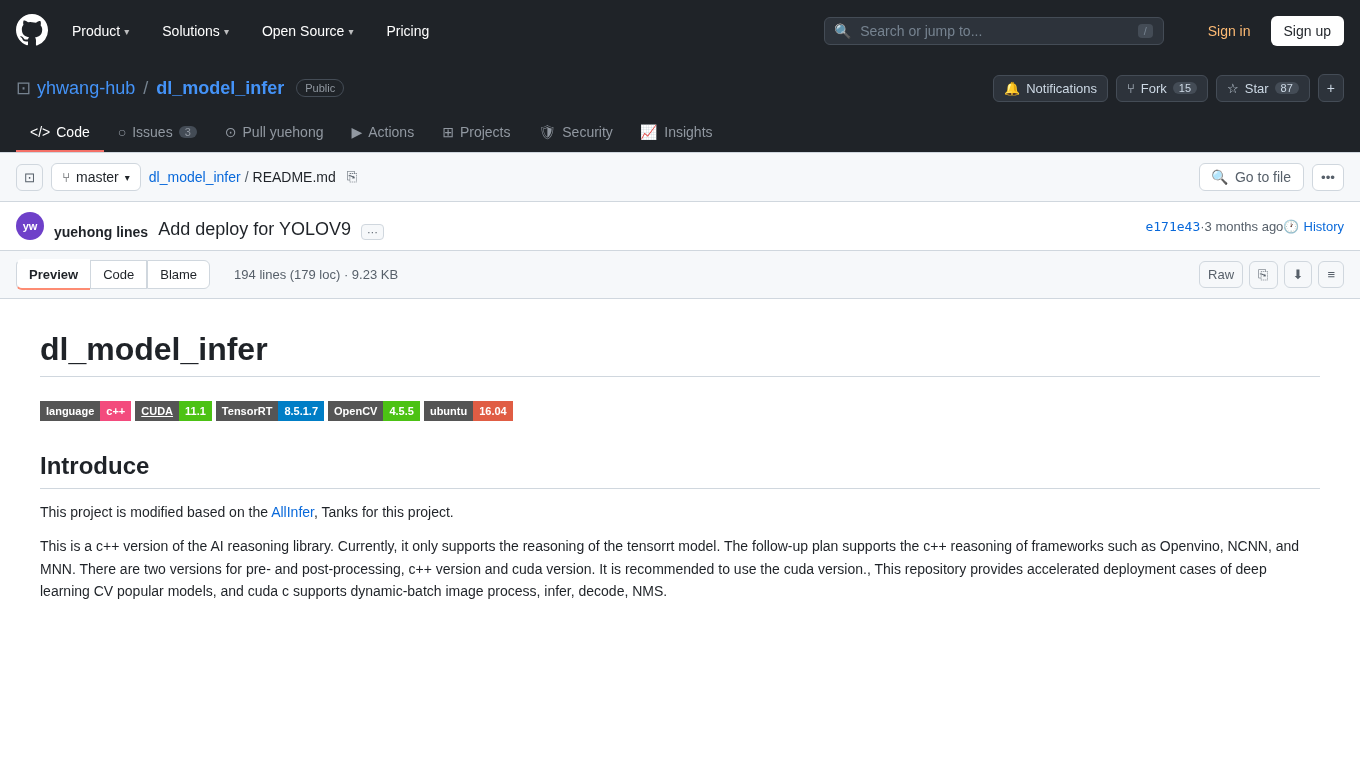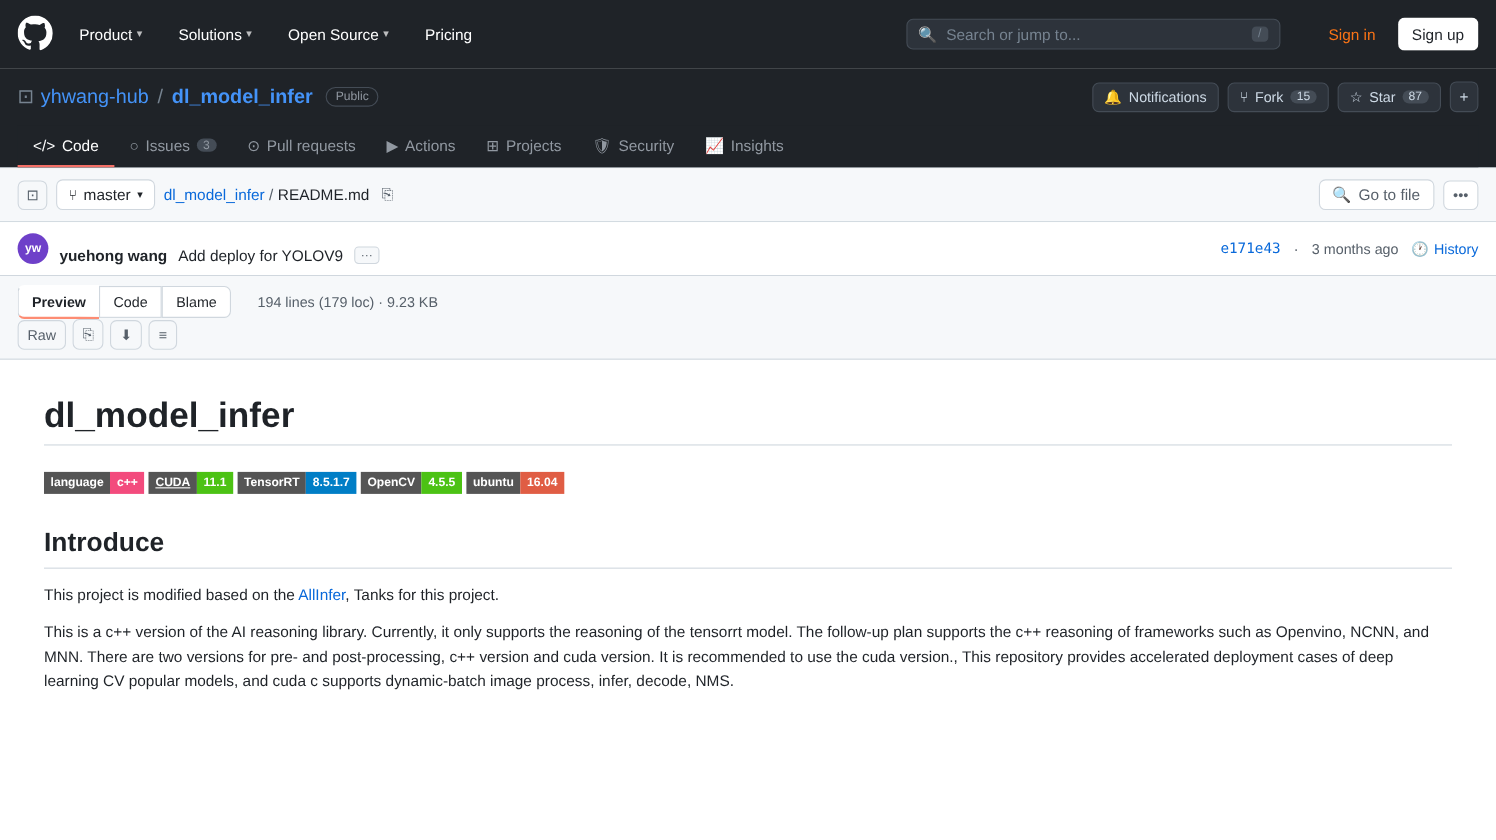"Sign in" .btn-signin { color: #f97316 -> #fdba74 }
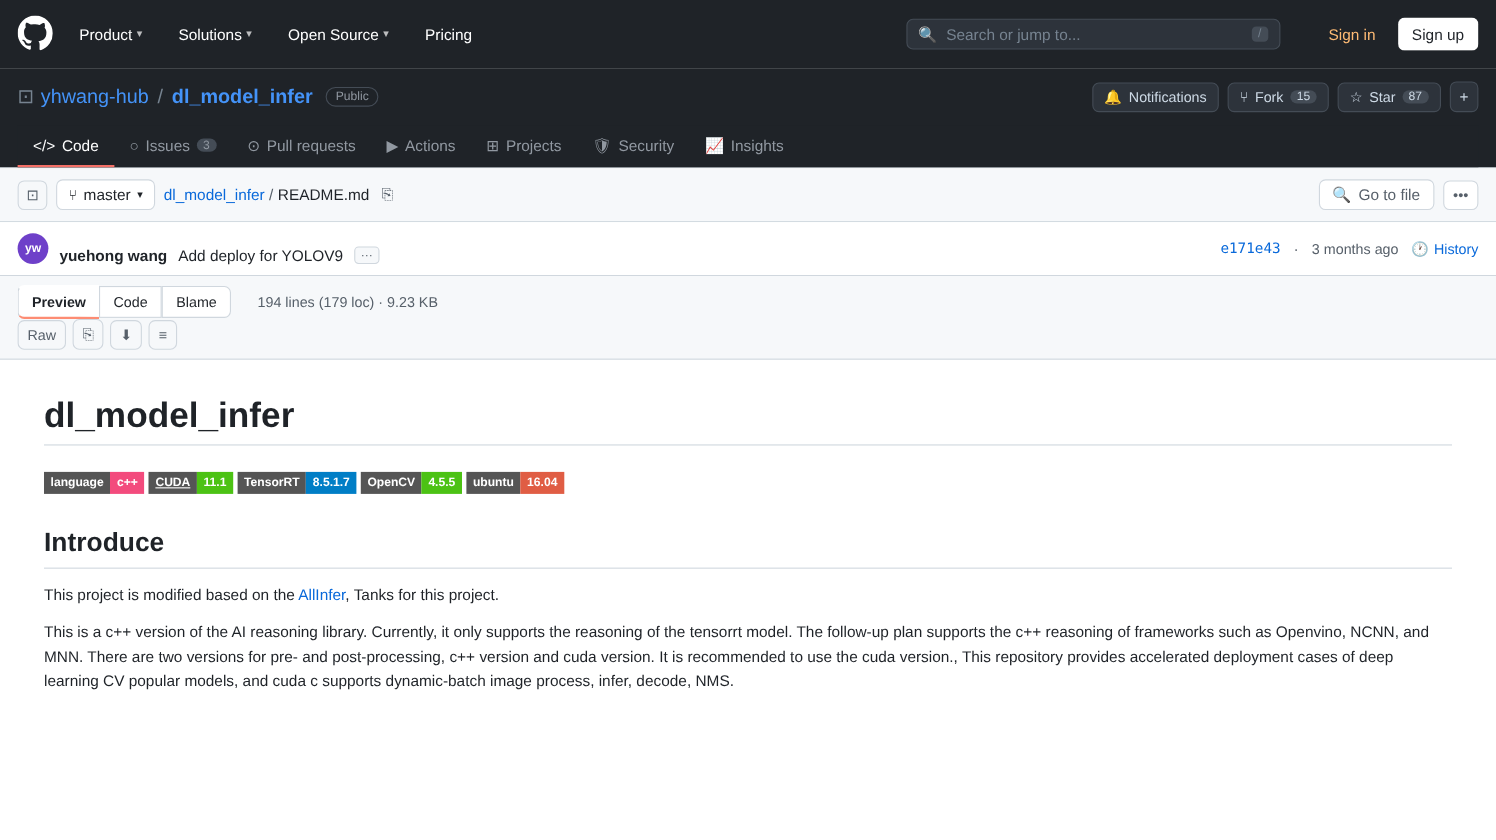"Pull requests" span { text: requests -> yuehong }
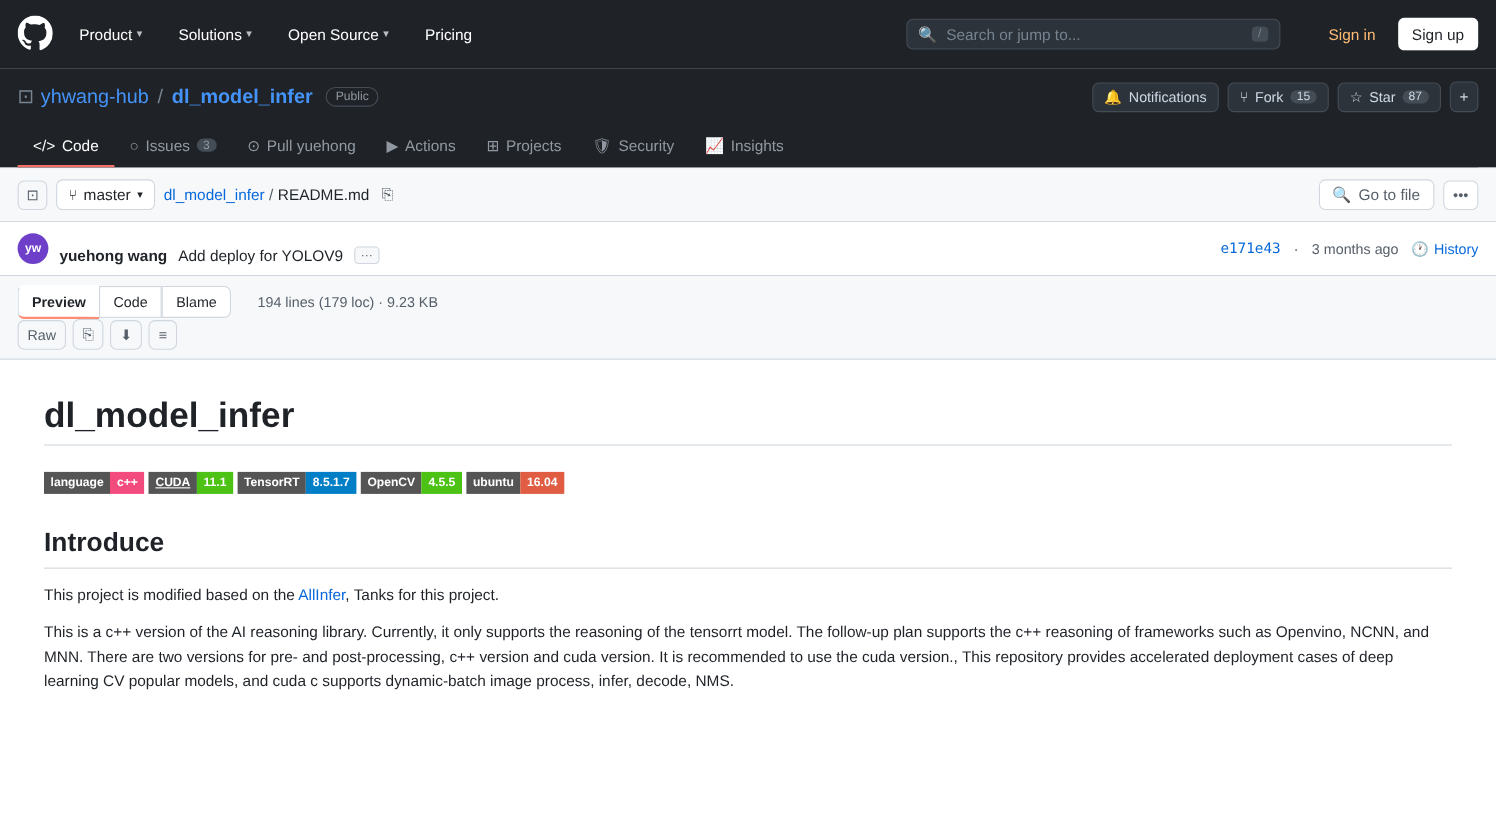"yuehong wang" span.commit-author { text: wang -> lines }
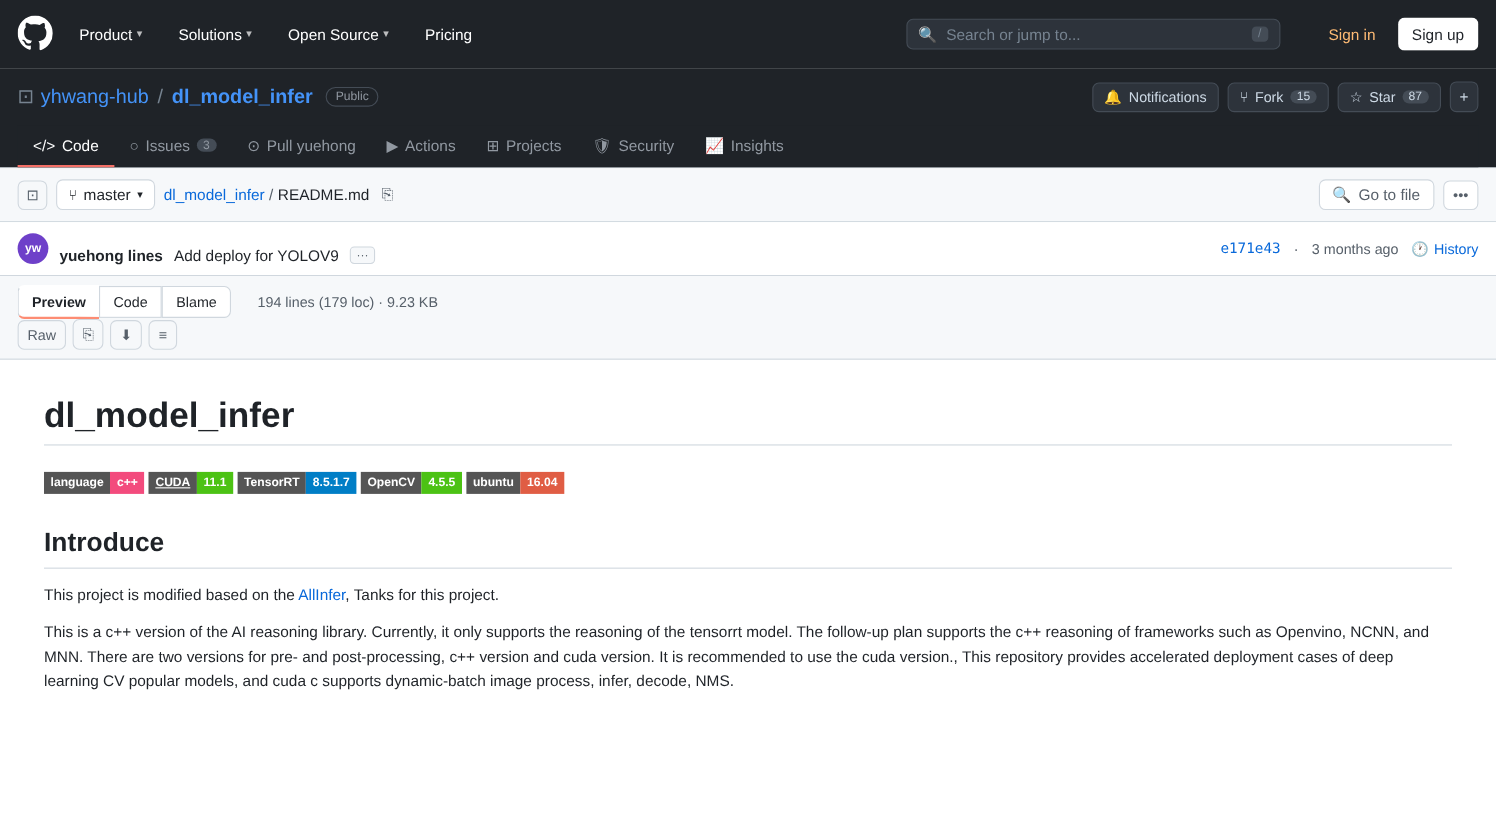"Add deploy for YOLOV9" .commit-message { font-size: 14px -> 18px }
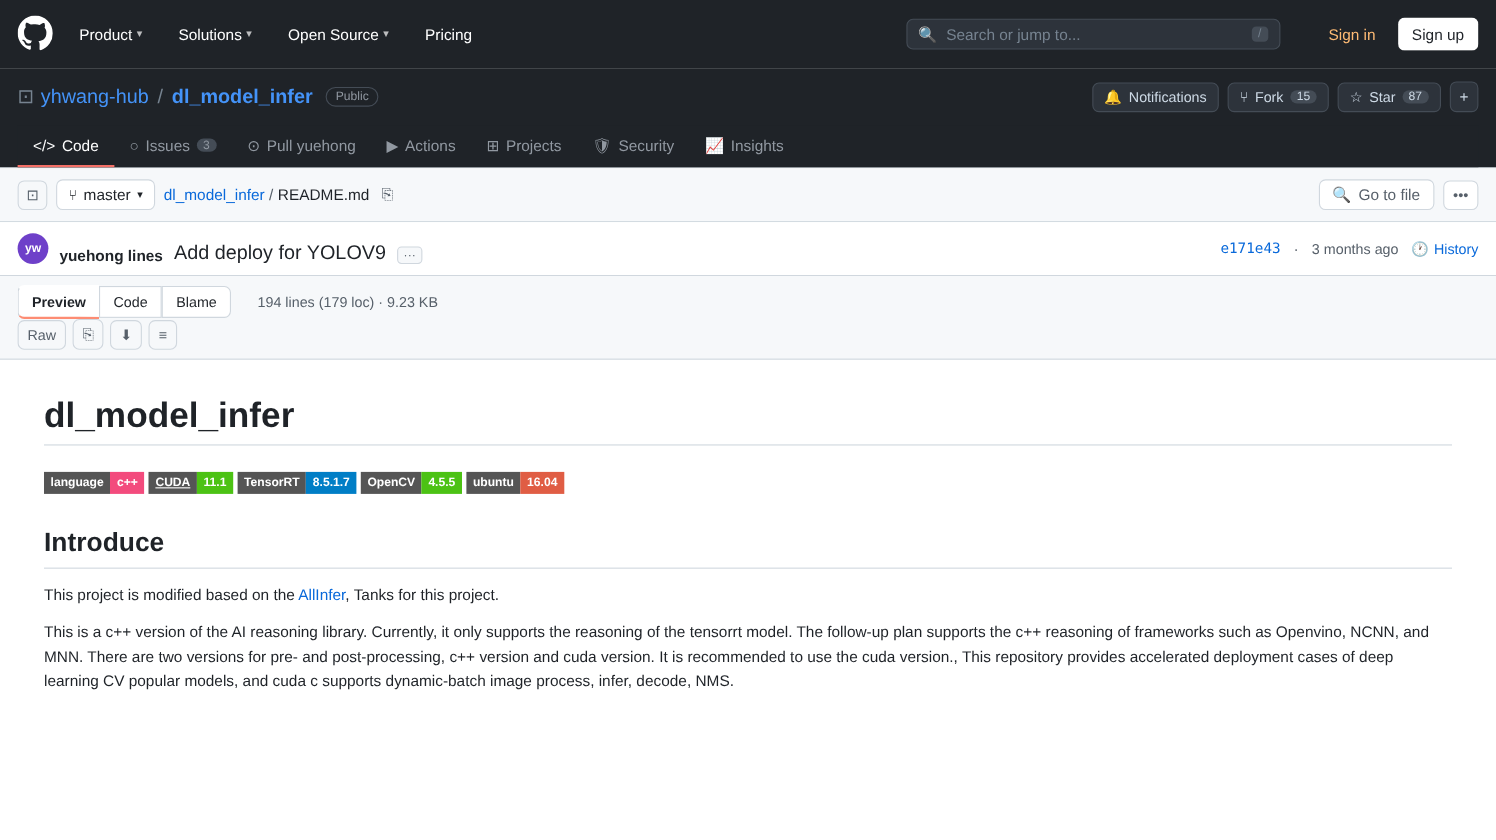"e171e43" .commit-right { gap: 12px -> none }
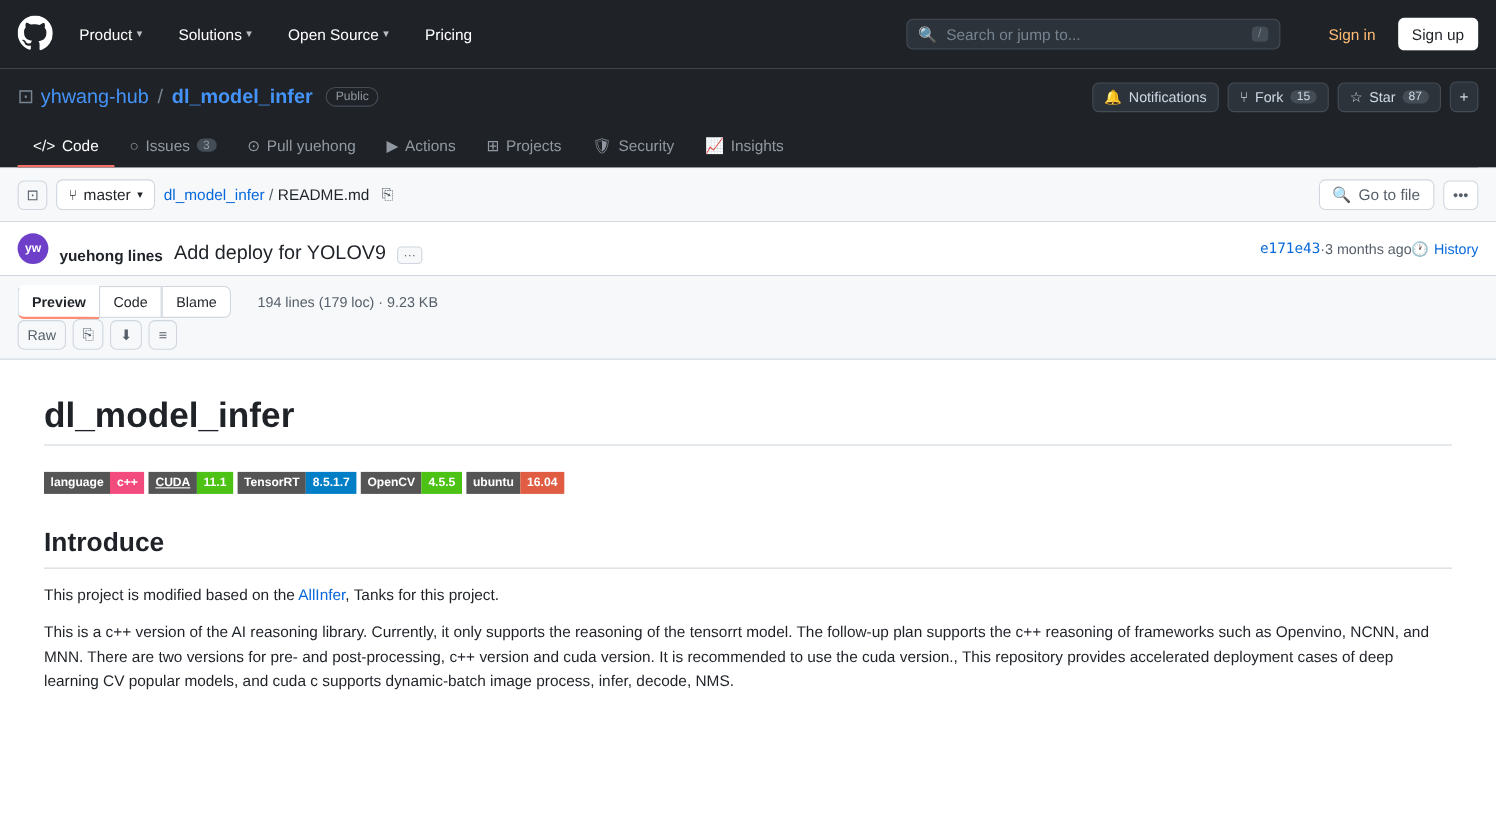"Preview" .file-content-header { flex-direction: column -> none }
